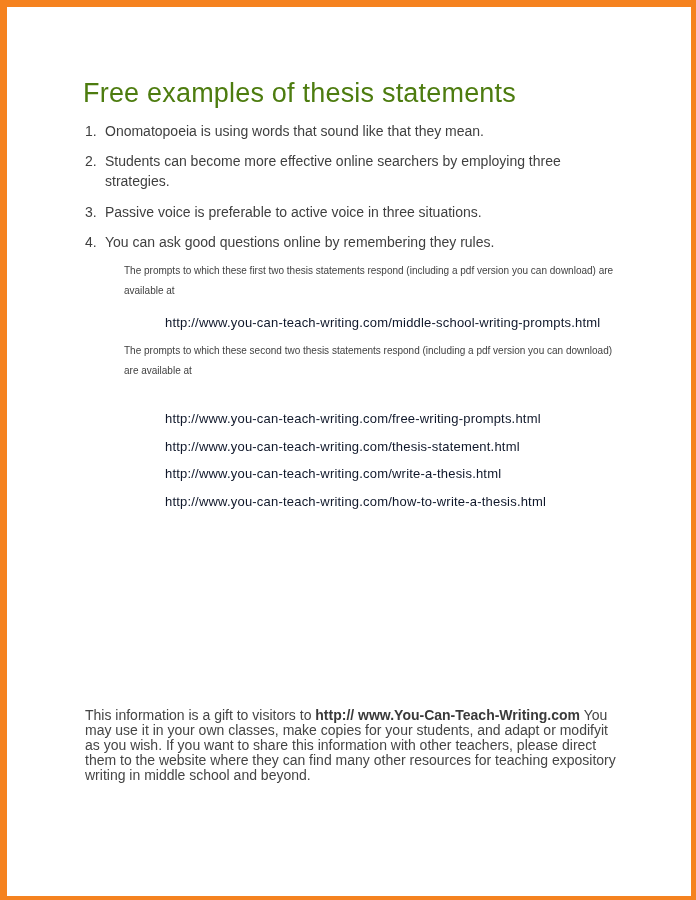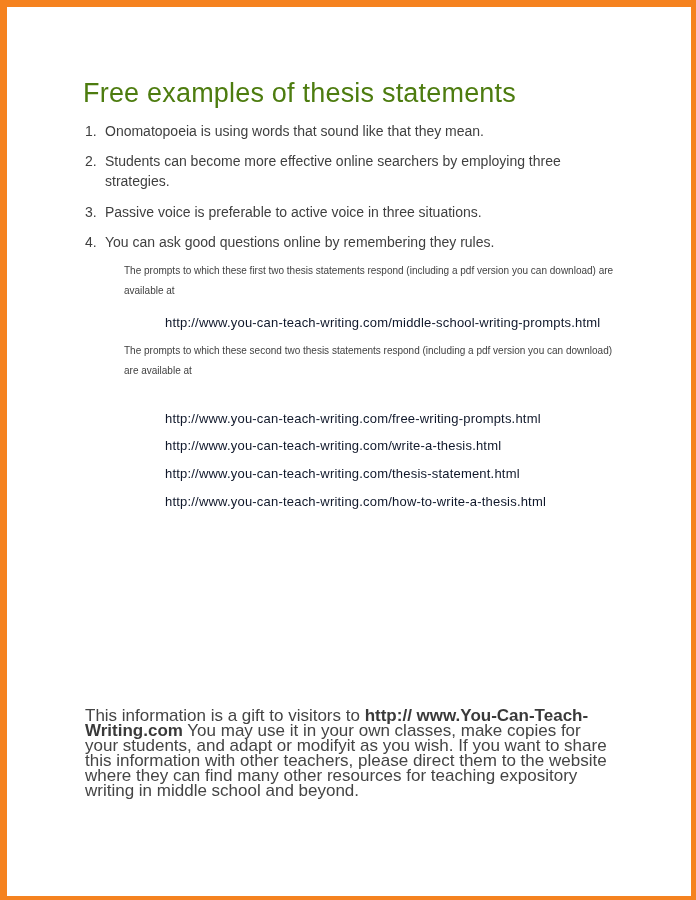"http://www.you-can-teach-writing.com/wri" div.url-line { order: before "http://www.you-can-teach-writing.com/the" -> after "http://www.you-can-teach-writing.com/the" }
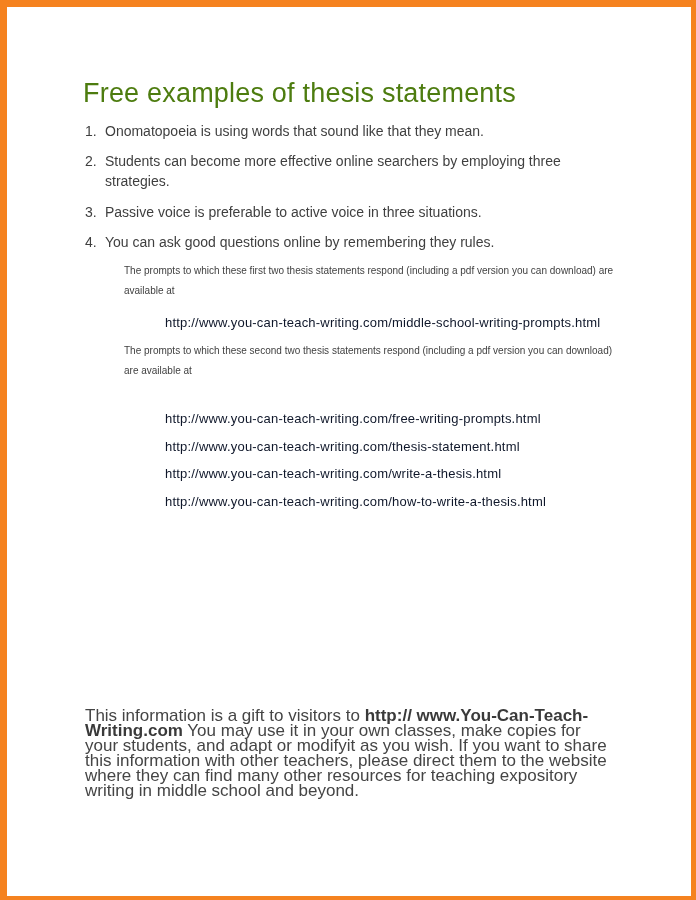"This information is a gift" .footer-para { font-size: 17px -> 14px }
